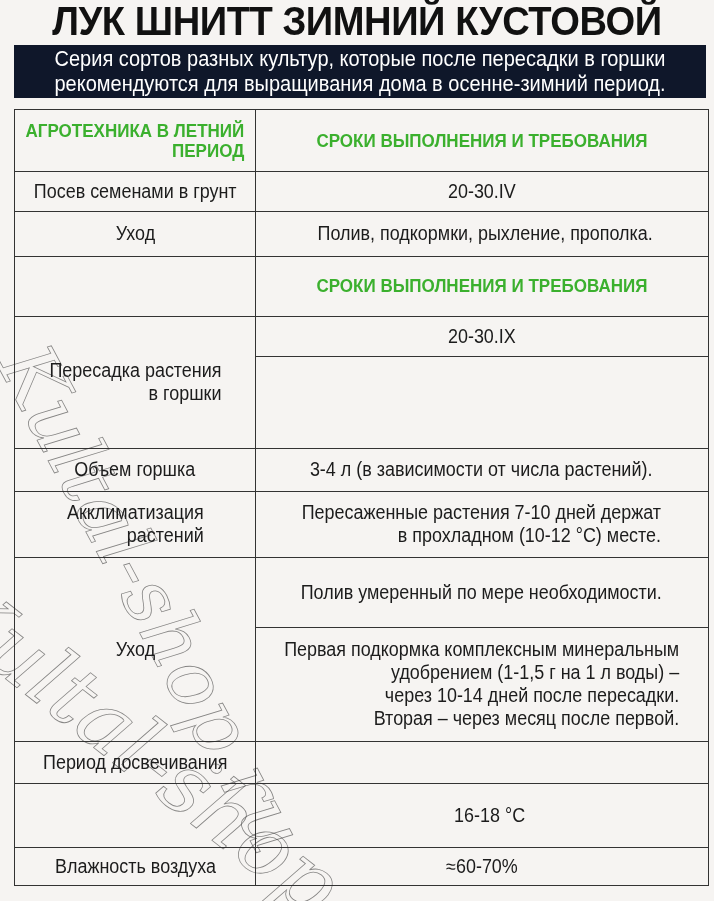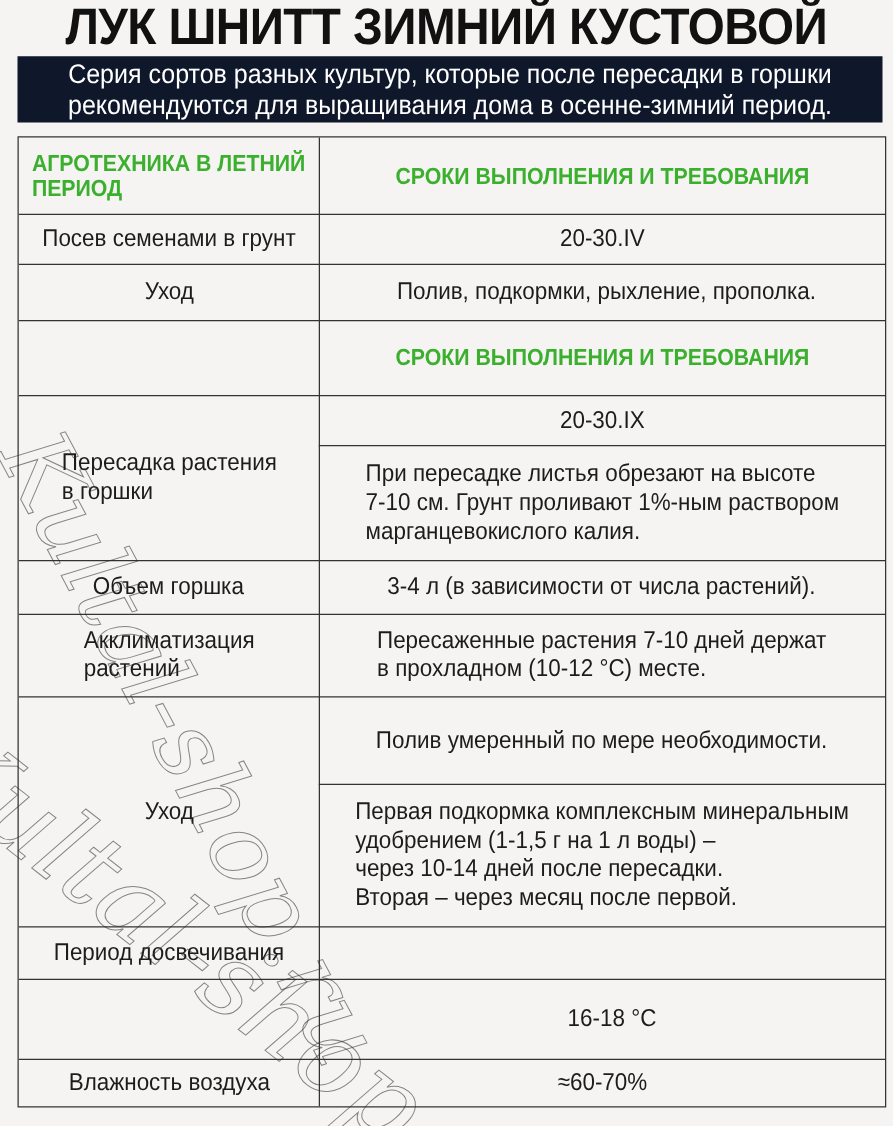"АГРОТЕХНИКА В ЛЕТНИЙ" .cell { text-align: left -> right }
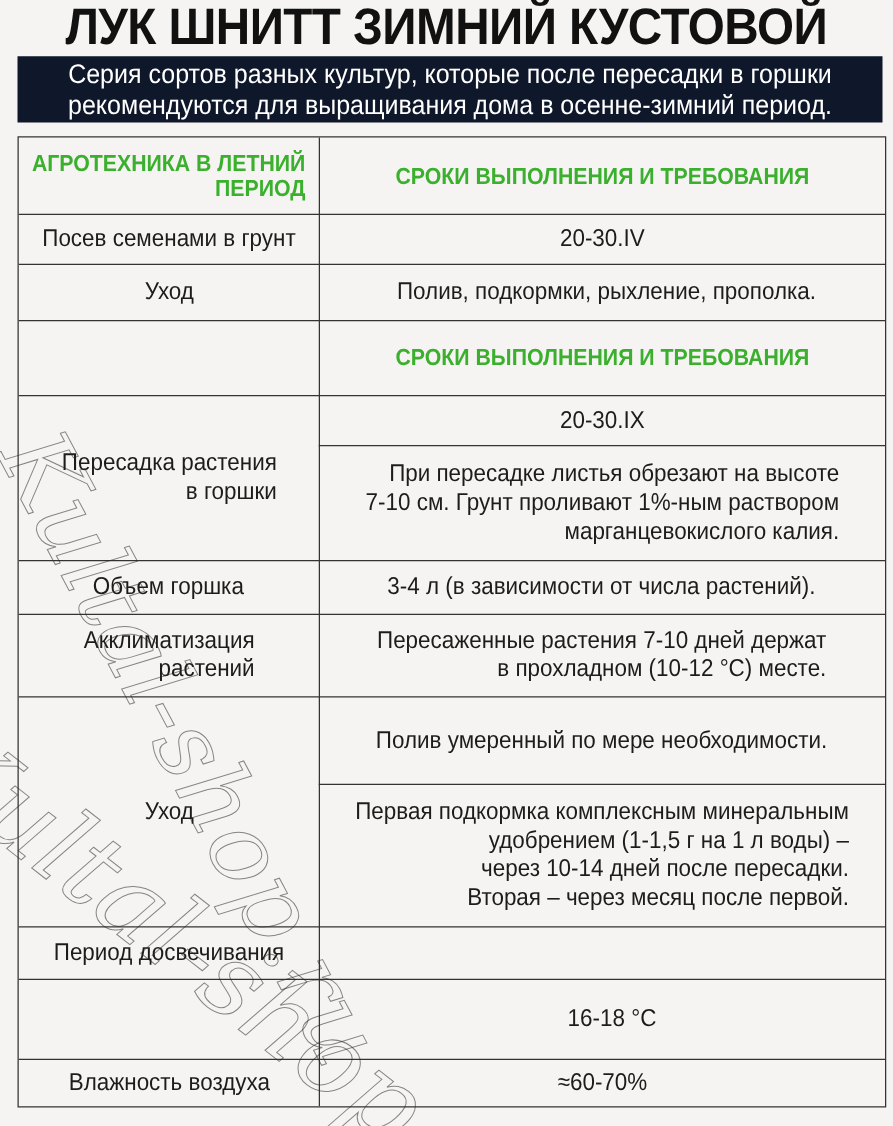"При пересадке листья обрезают на" div.cell { html: <div> <span>При пересадке листья обрезают на высоте 7-10 см. Грунт проливают 1%-ным раствором марганцевокислого калия.</span> </div> -> none }
